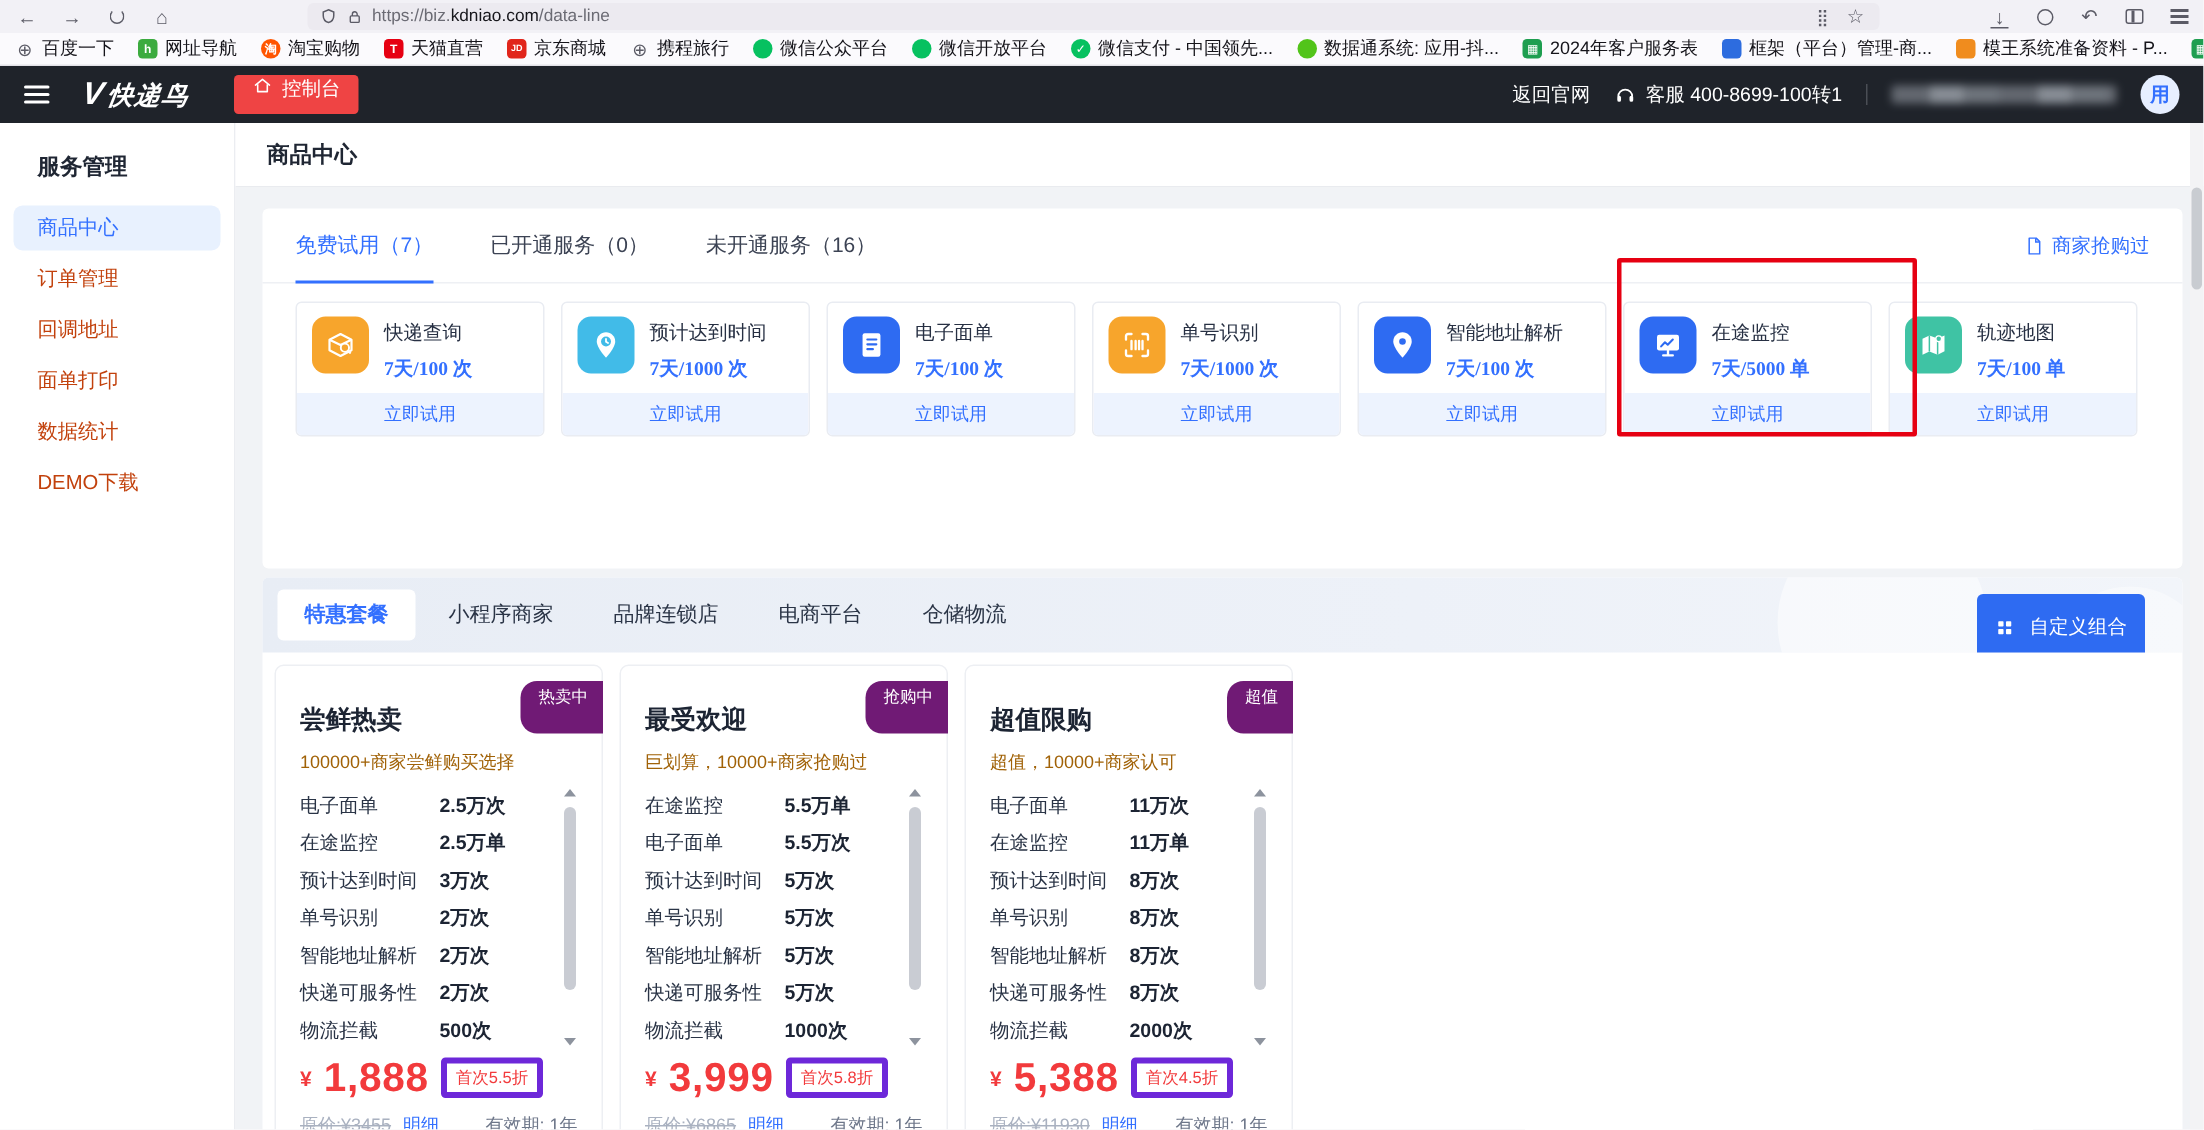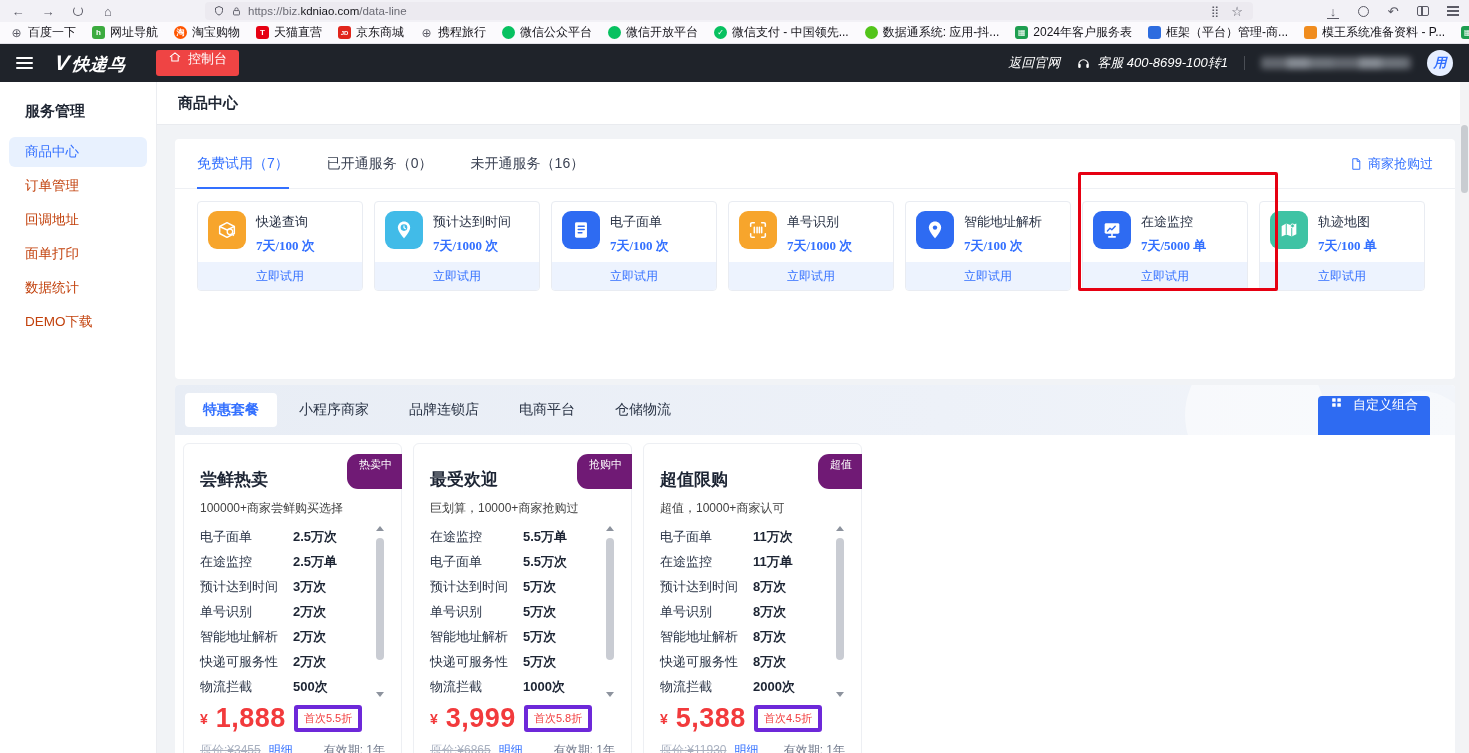"返回官网" .hdr-right { font-style: italic -> none }
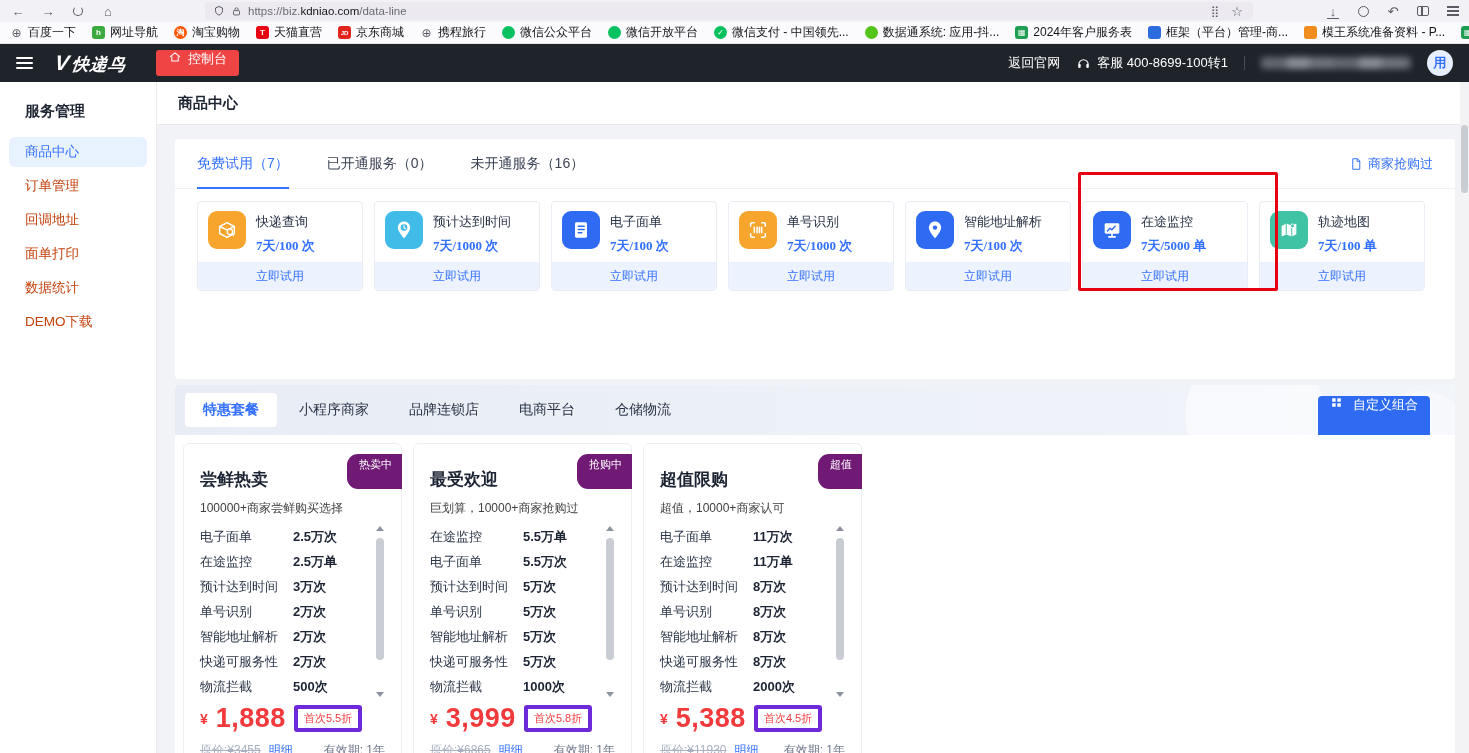"自定义组合" .custom-btn { align-items: none -> center }
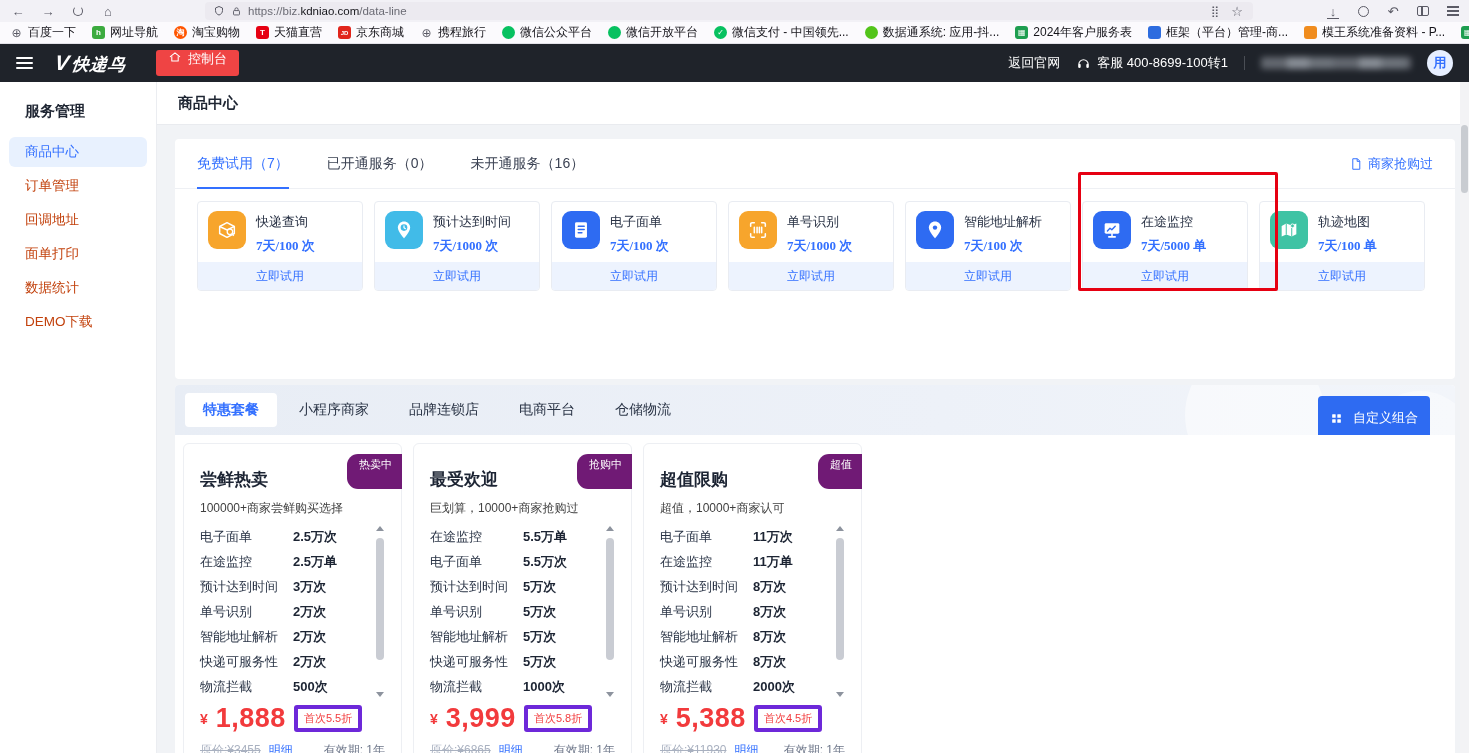"100000+商家尝鲜购买选择" .plan-sub { color: #404040 -> #a16207 }
